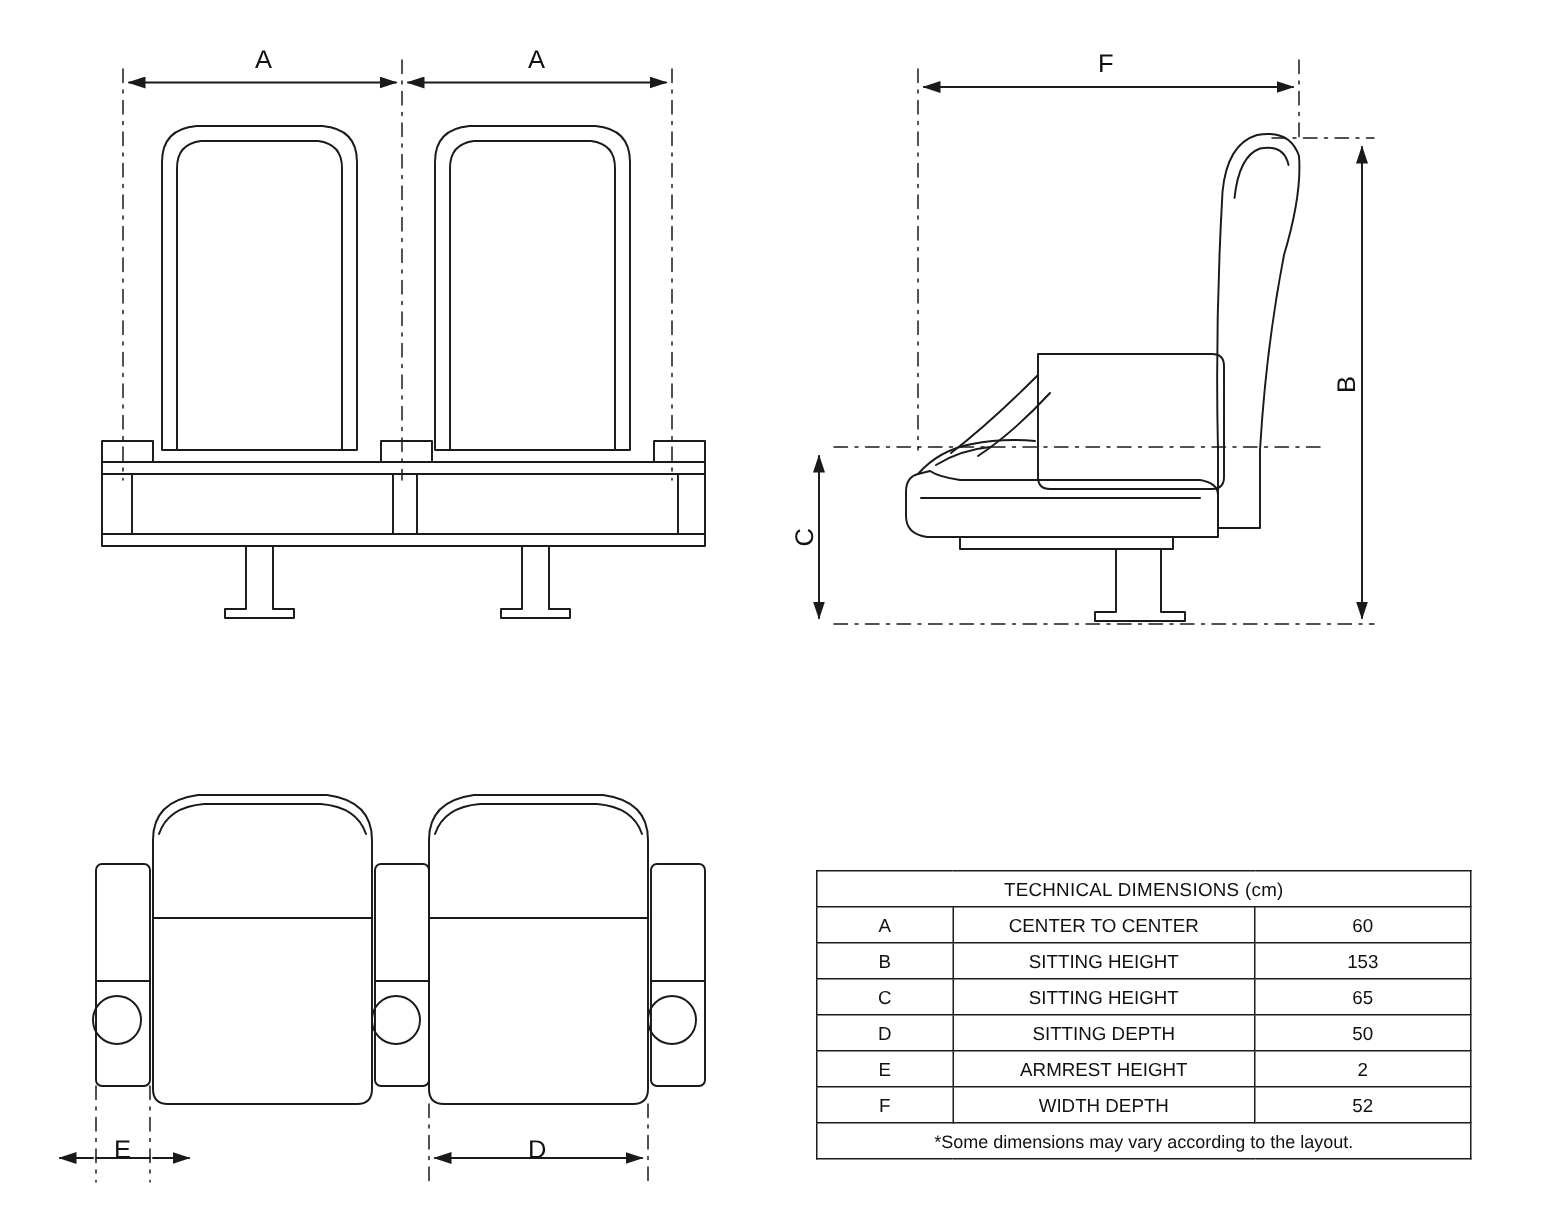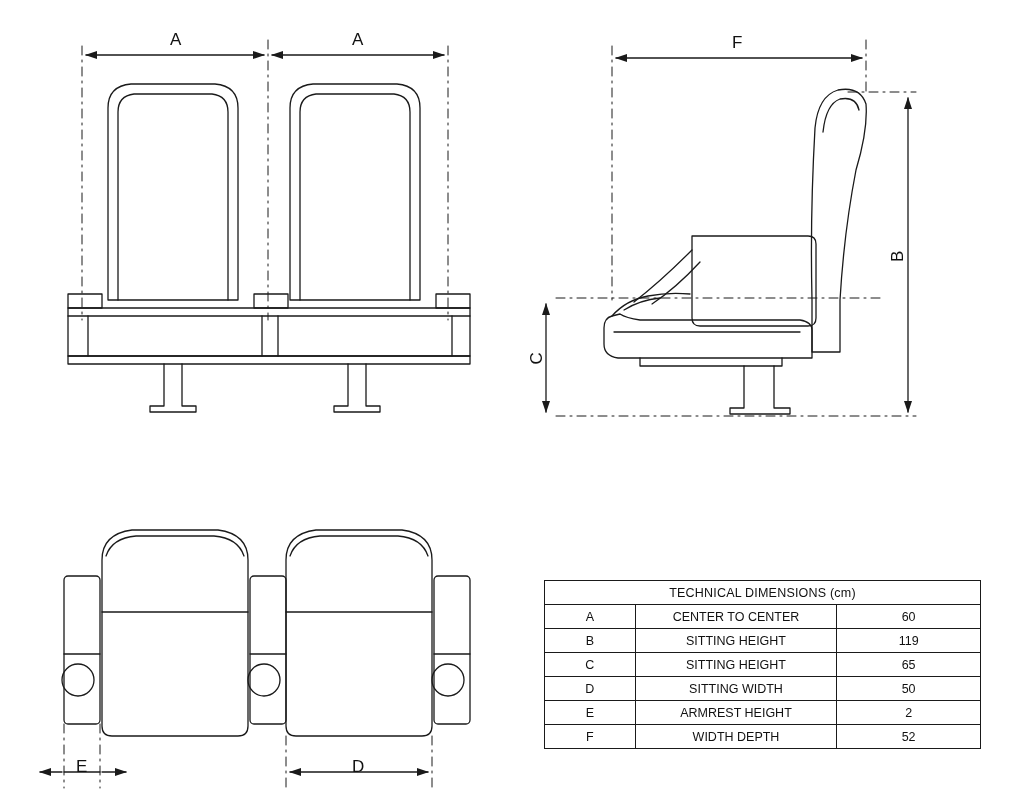"119" td.value { text: 119 -> 153 }
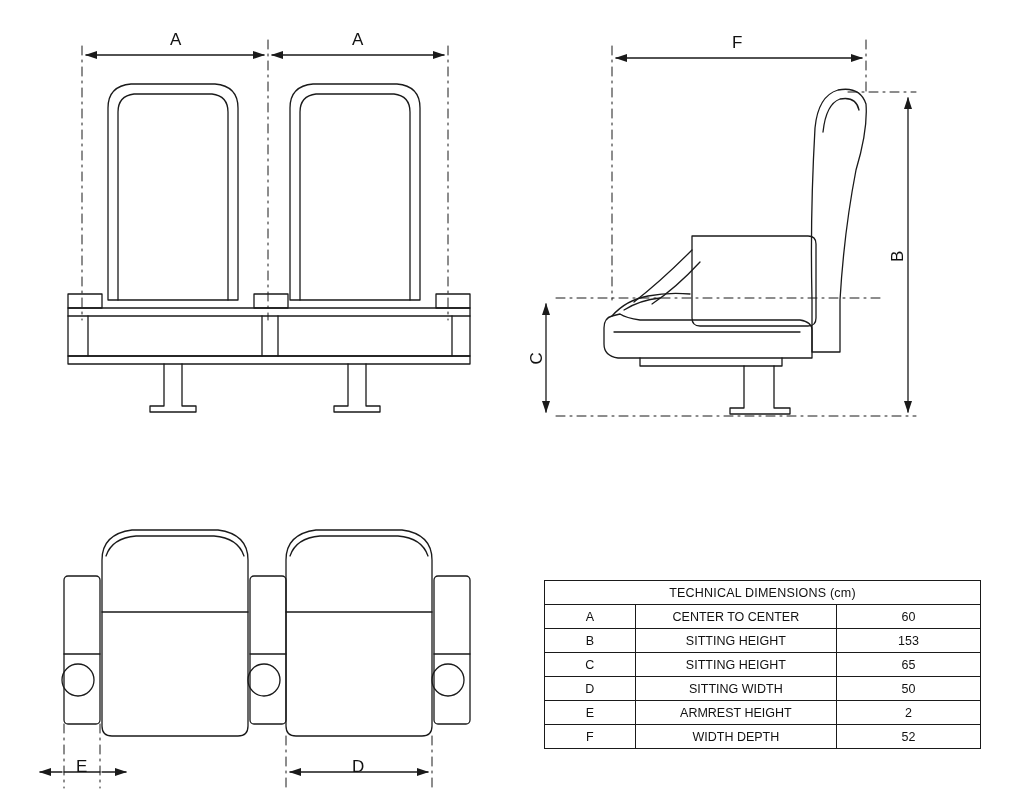"SITTING WIDTH" td.name { text: WIDTH -> DEPTH }
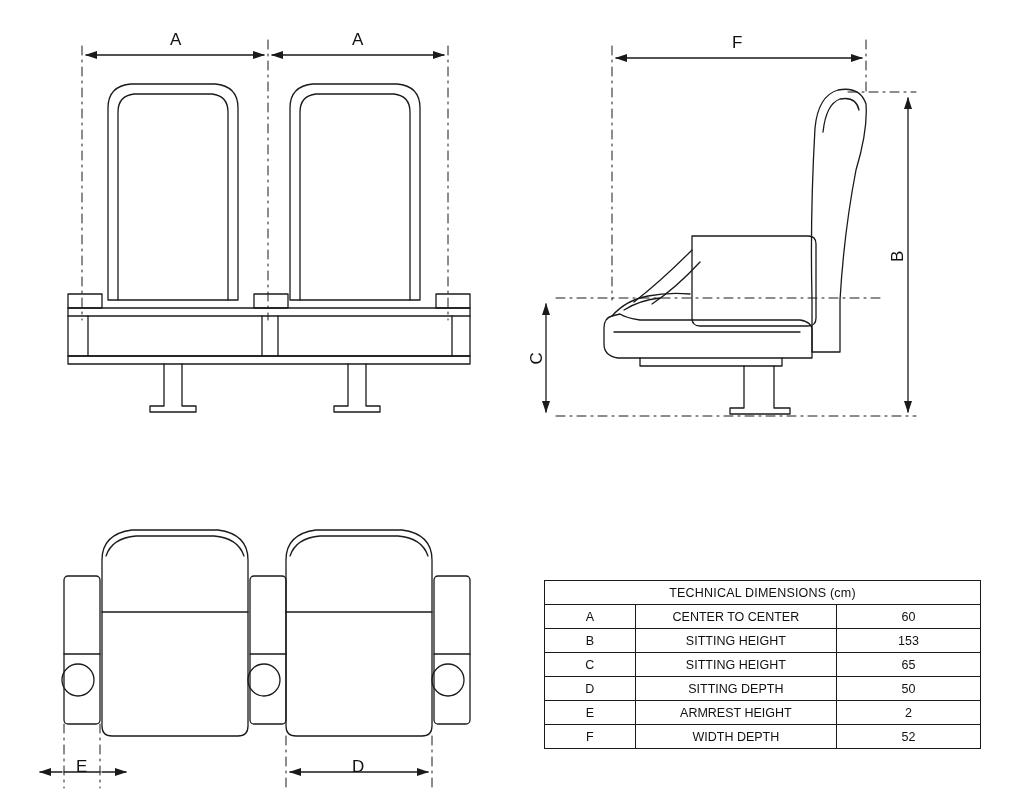"*Some dimensions may vary according" tr { html: none -> <tr> <td>*Some dimensions may vary according to the layout.</td> </tr> }
